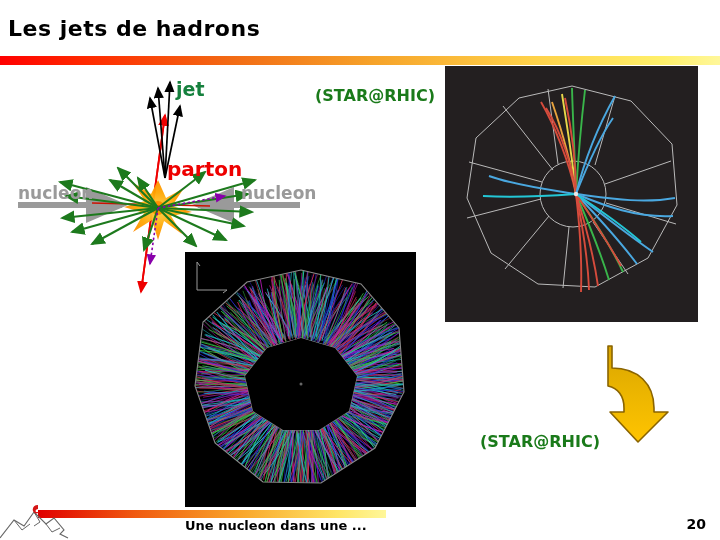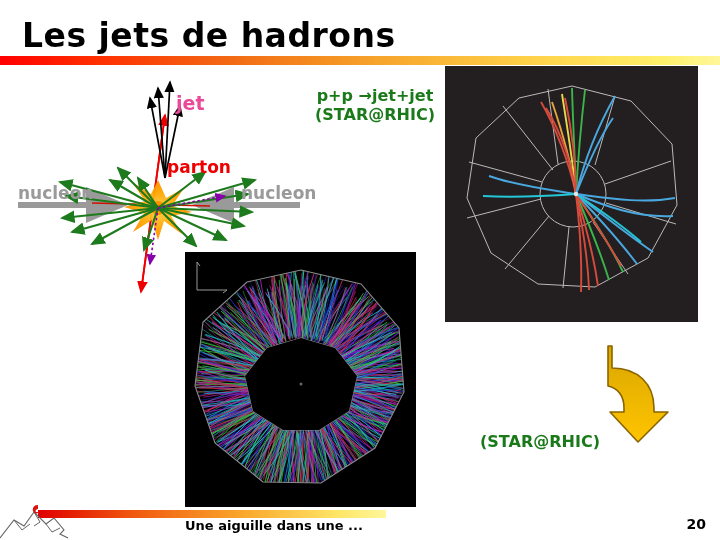"Les jets de hadrons" #slide-title { font-size: 33px -> 22px; left: 22px -> 8px }
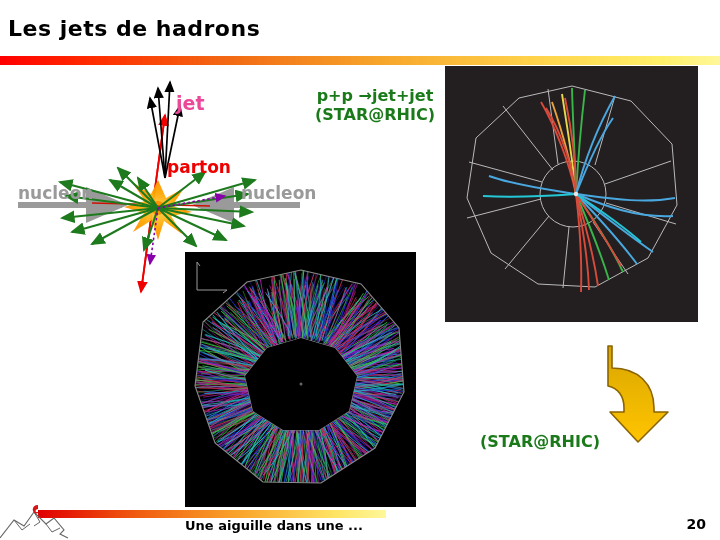"jet" #label-jet { color: #ec4899 -> #15803d; top: 92px -> 78px }
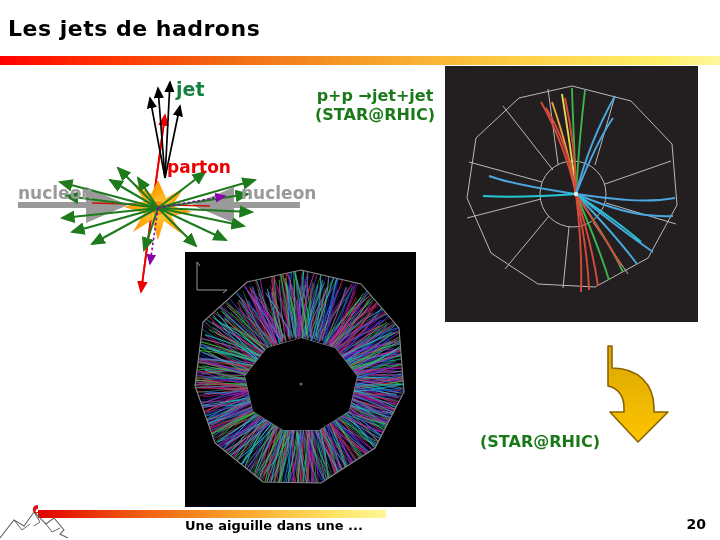"p+p →jet+jet" div { html: <div>p+p →jet+jet</div> -> none }
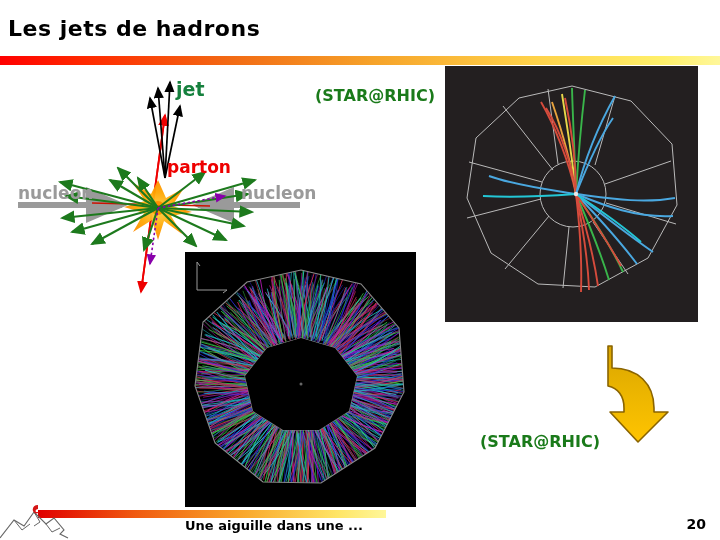"parton" #label-parton { font-size: 17px -> 20px }
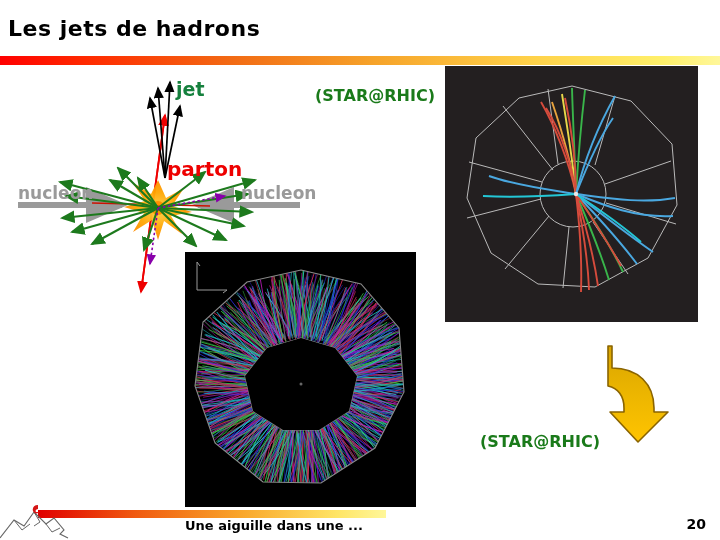"Une aiguille dans une ..." div.no-select { text: aiguille -> nucleon }
